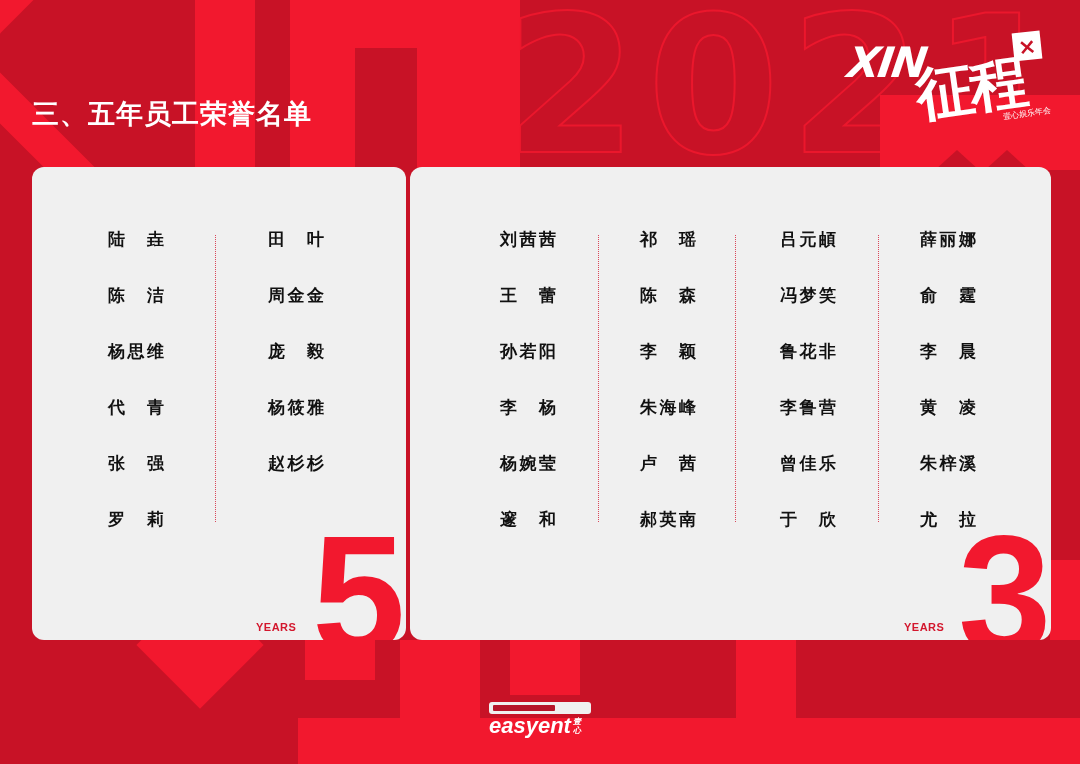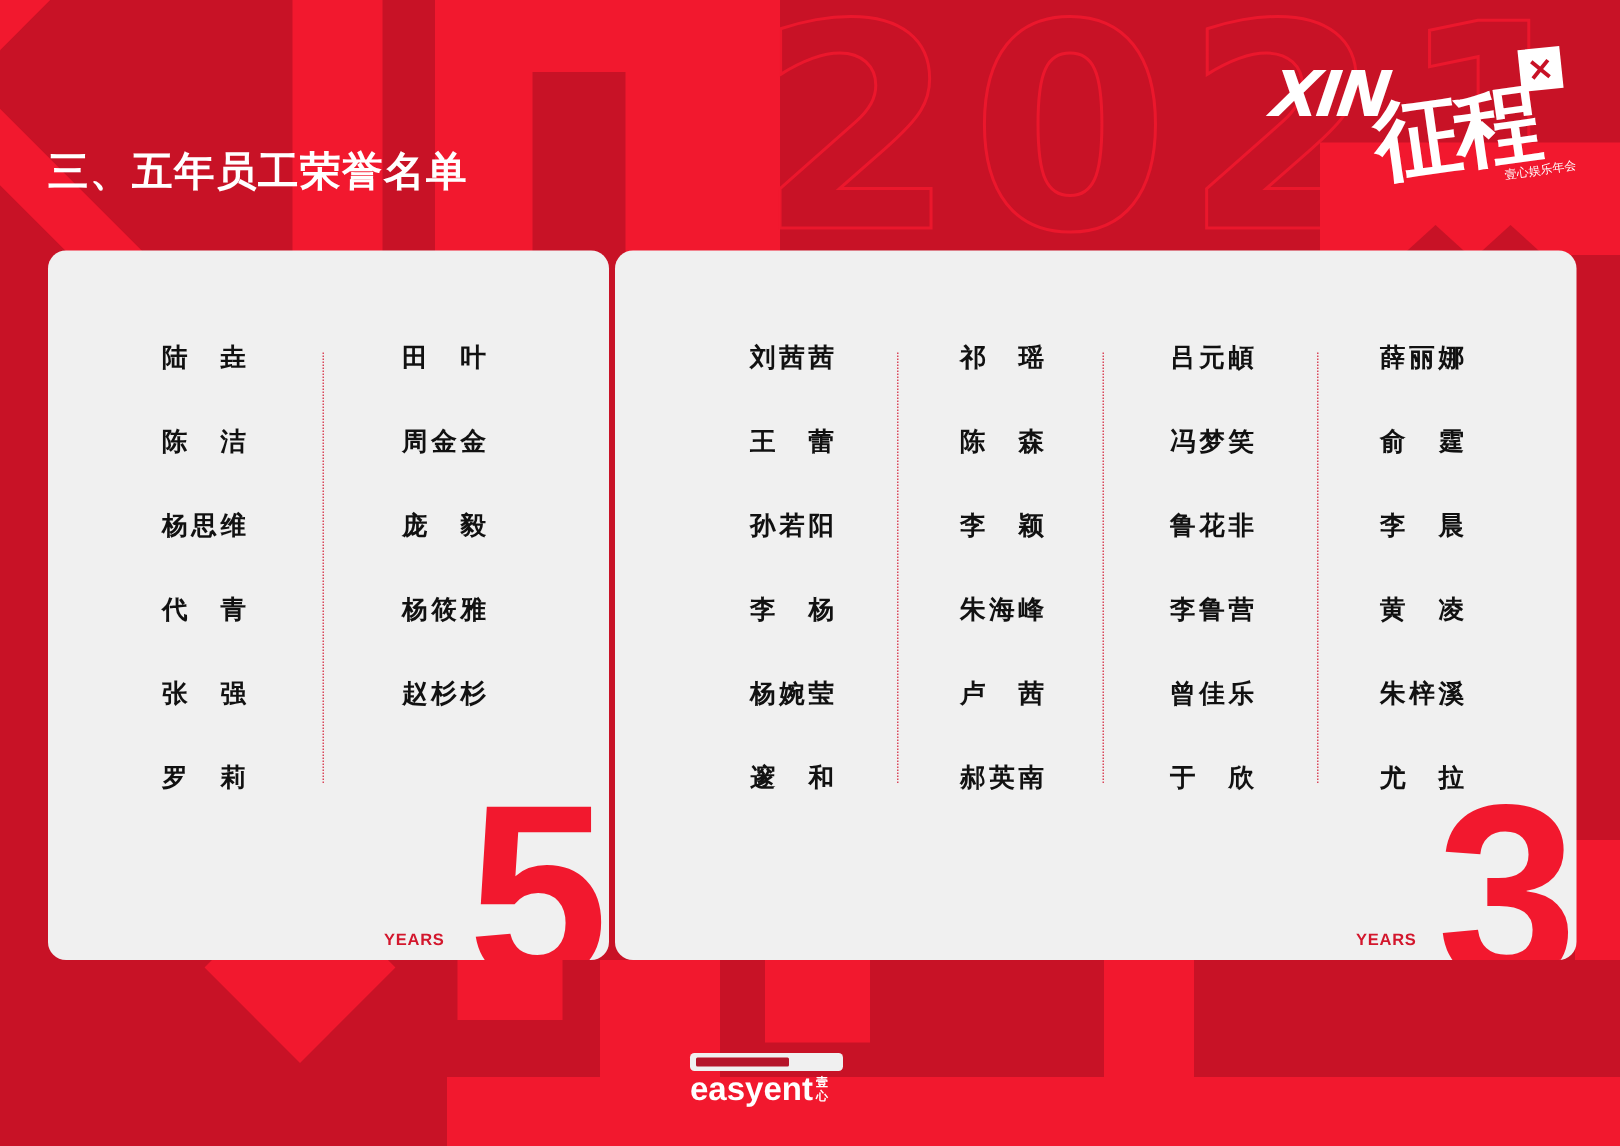"easyent" .brand { font-style: none -> italic; left: 460px -> 489px }
